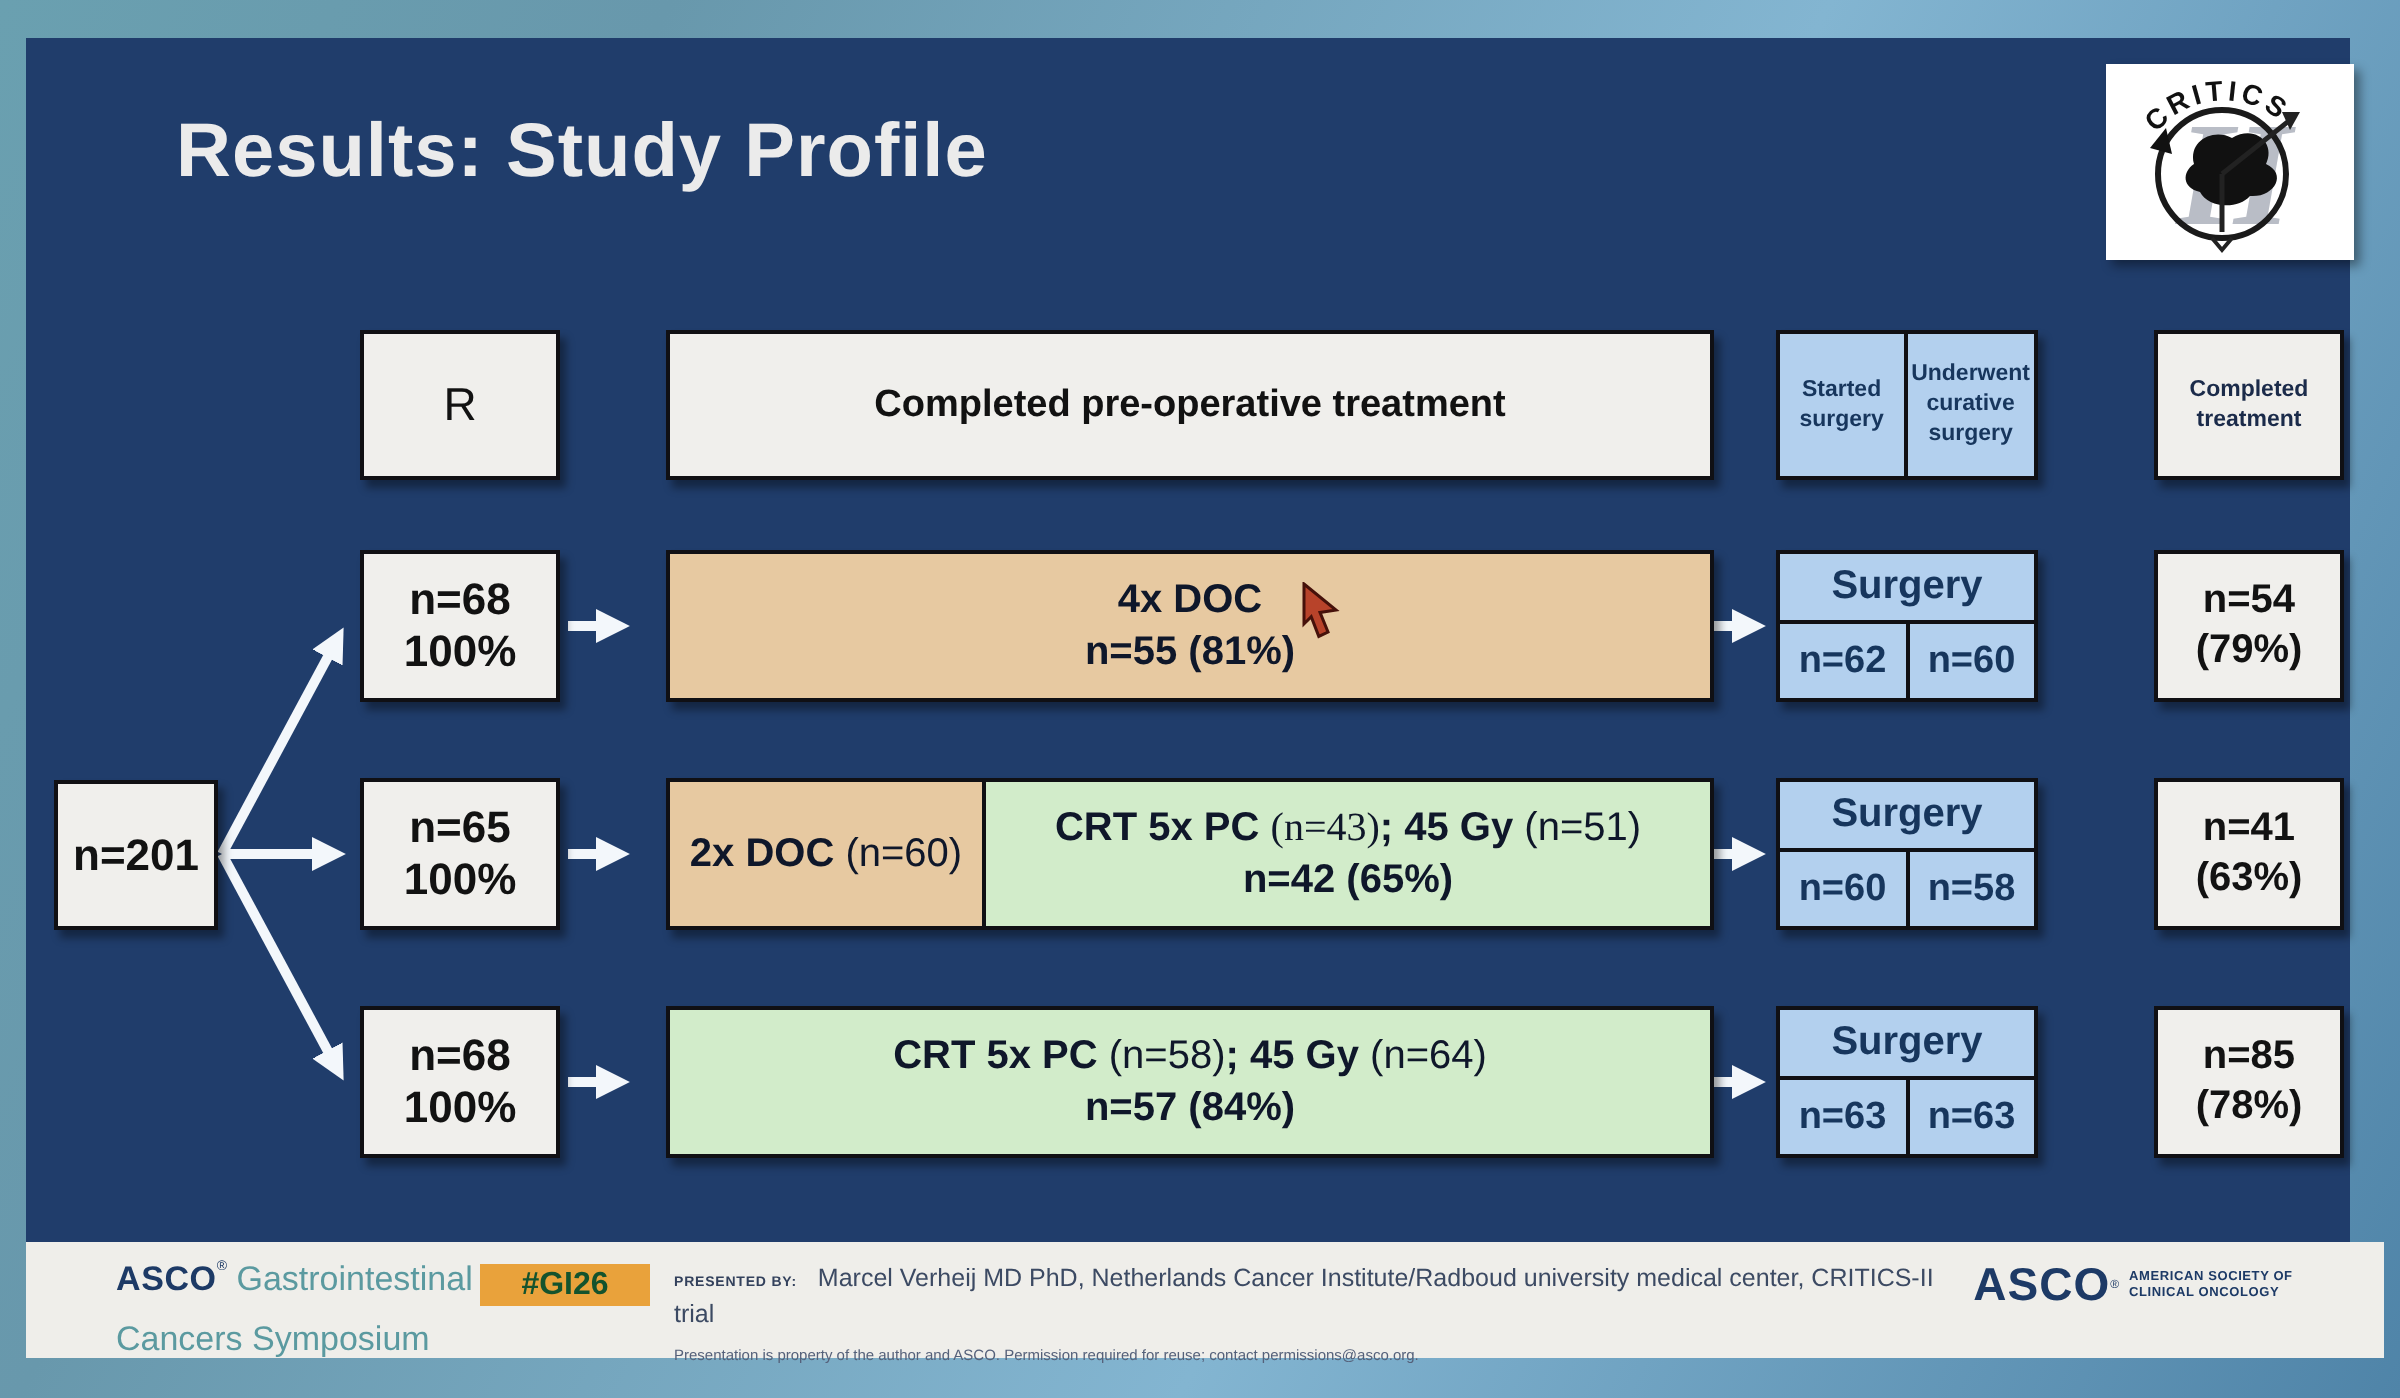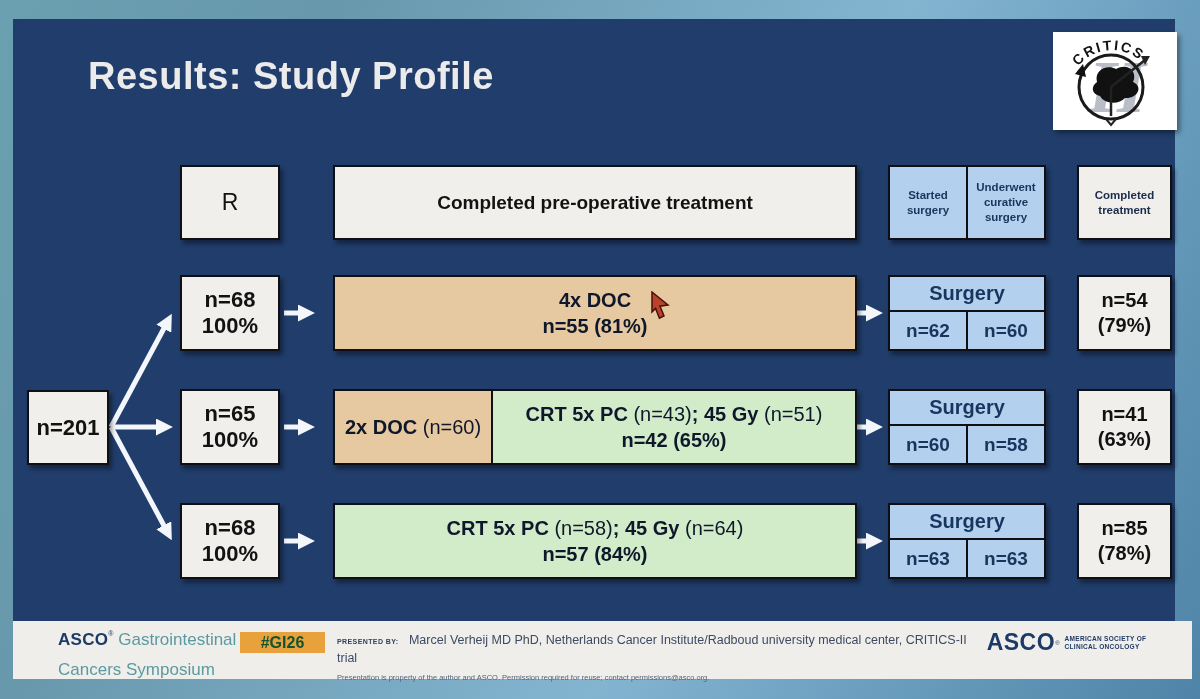"Started surgery" .c-surg { width: 158px -> 131px }
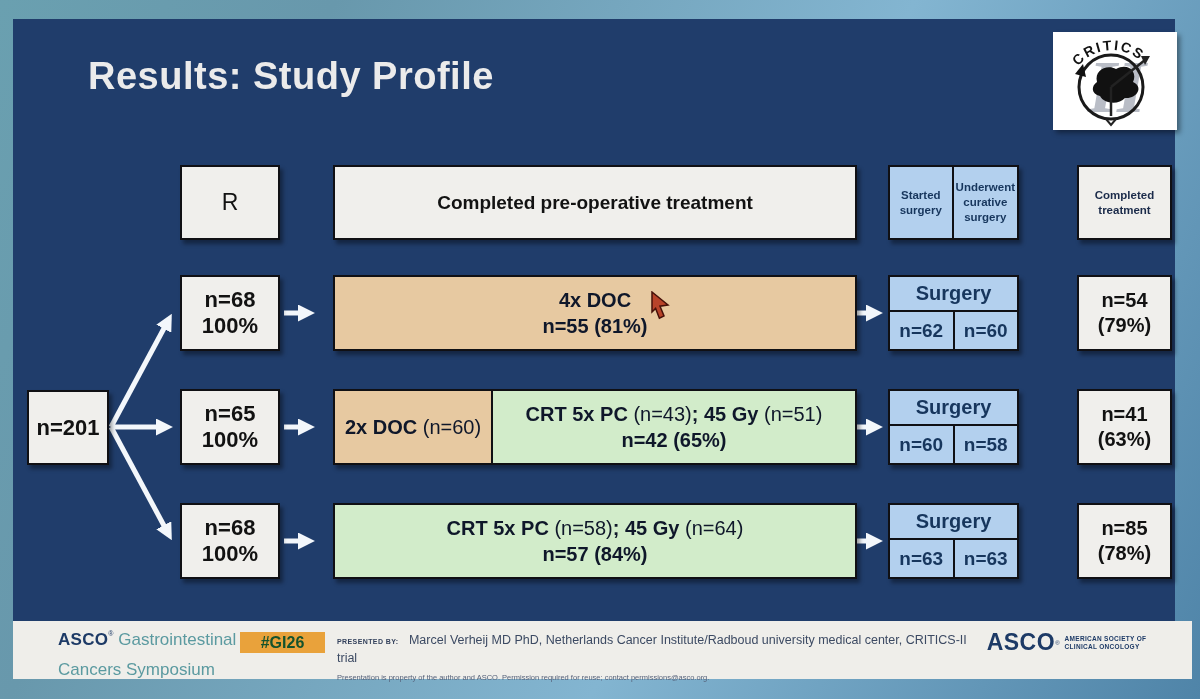"(n=43)" span { font-family: none -> Liberation Serif, serif }
